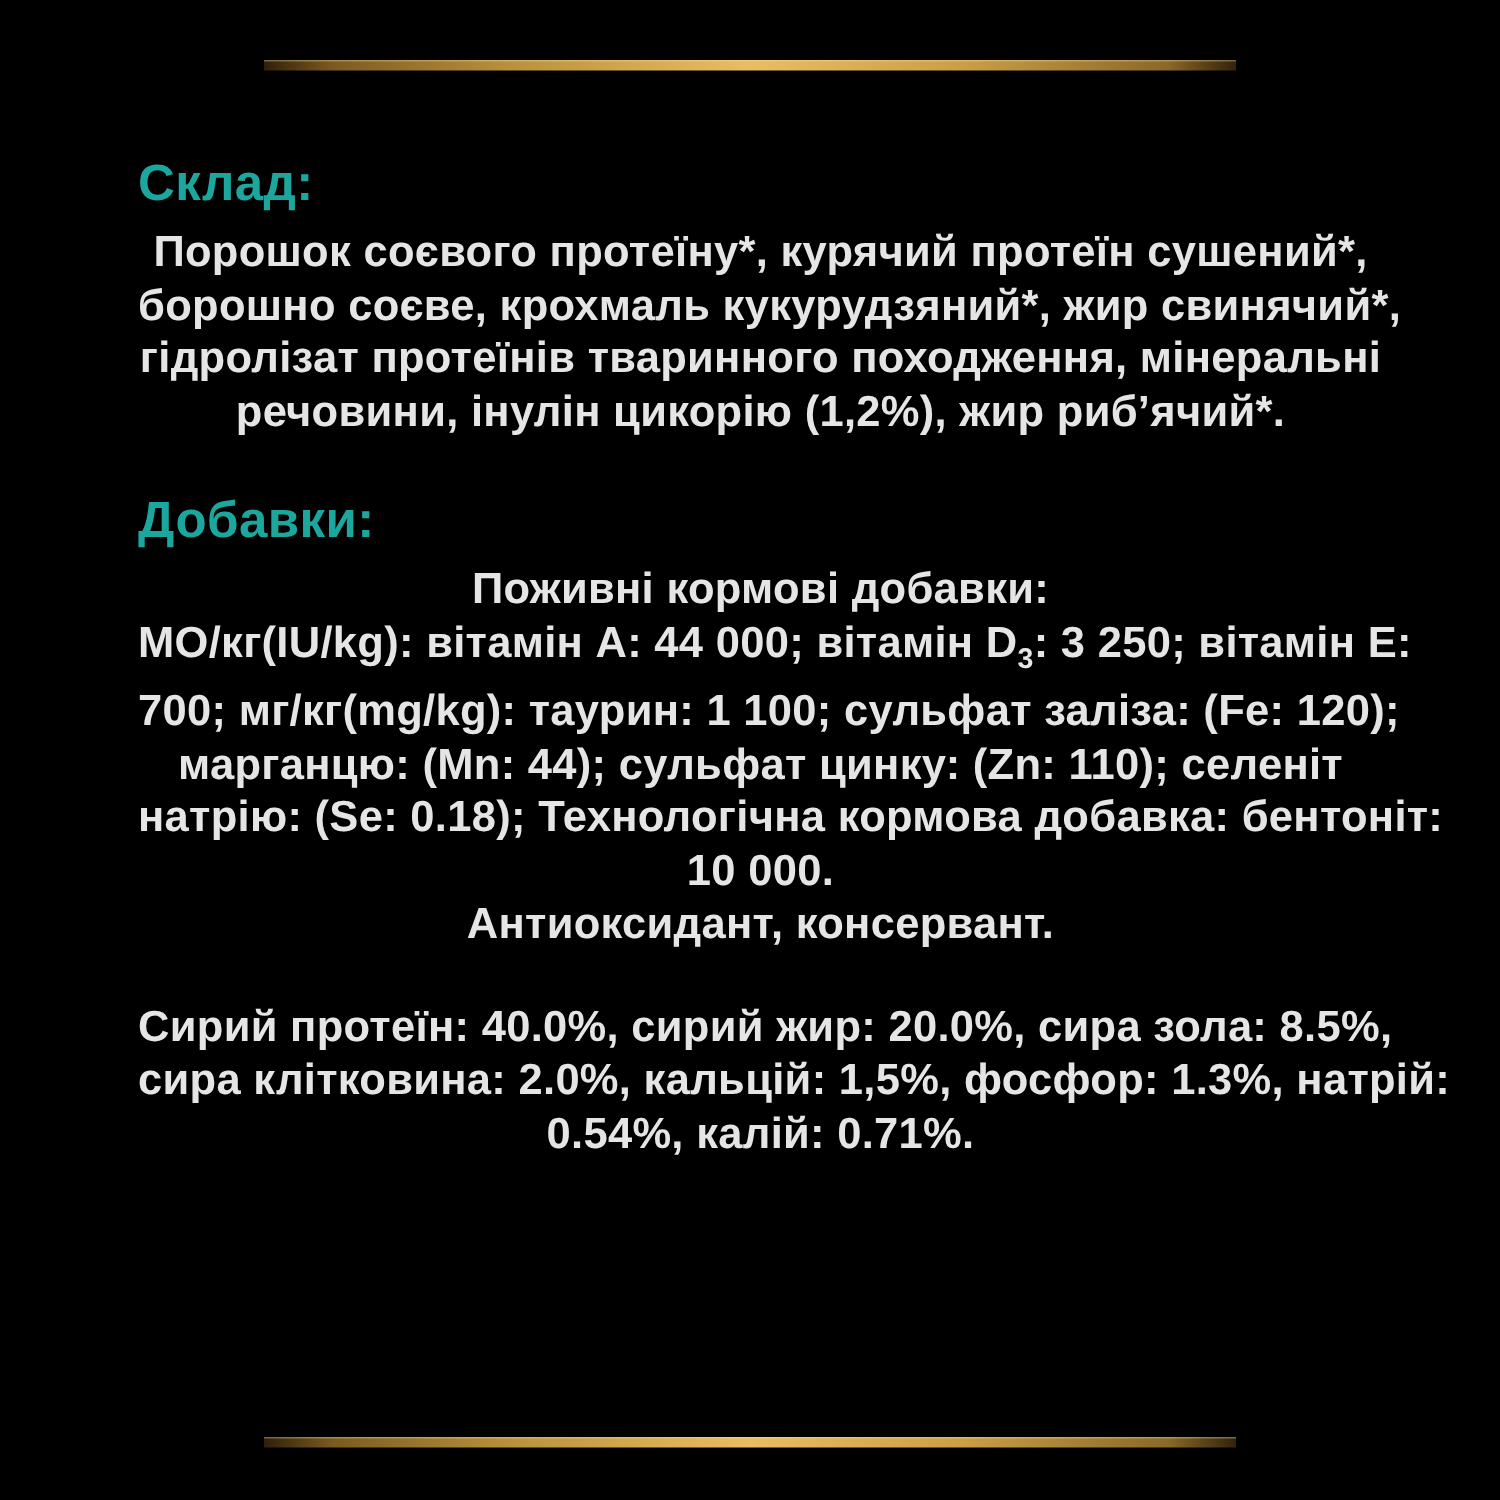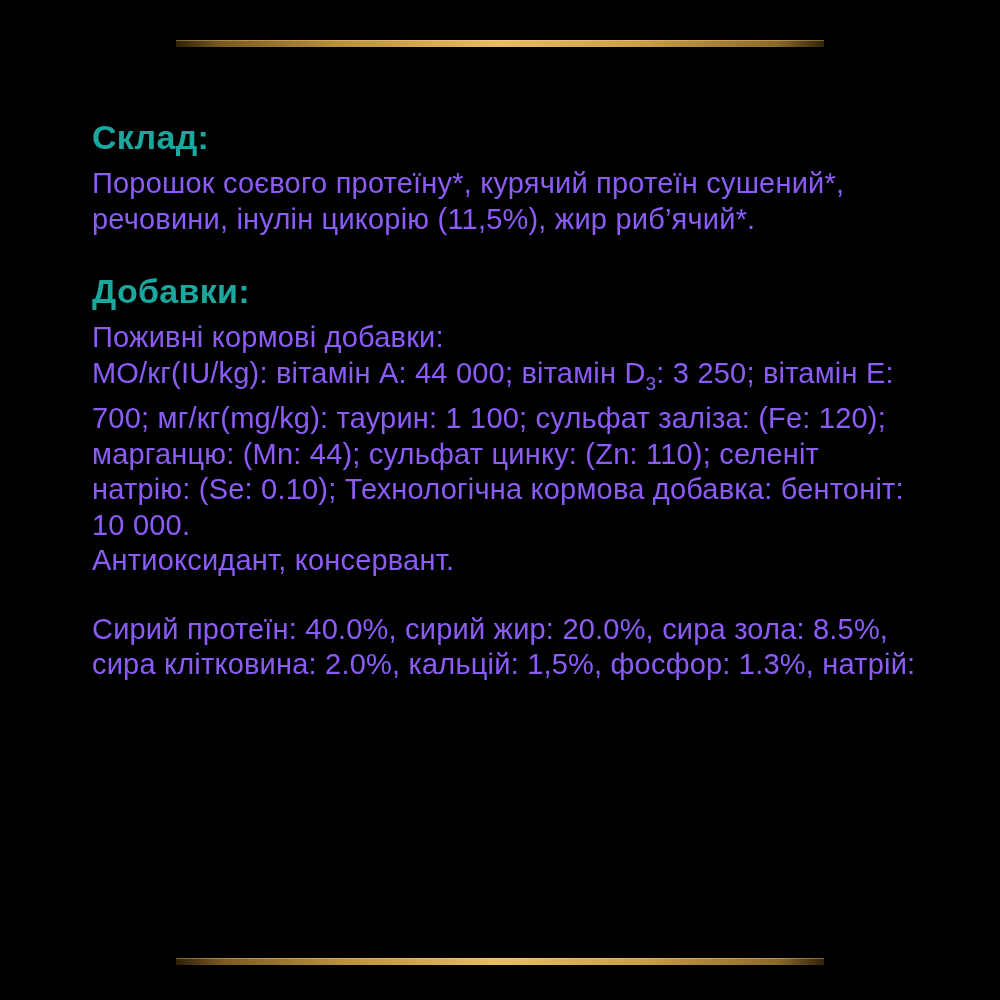"Склад:" .content { top: 116px -> 101px }
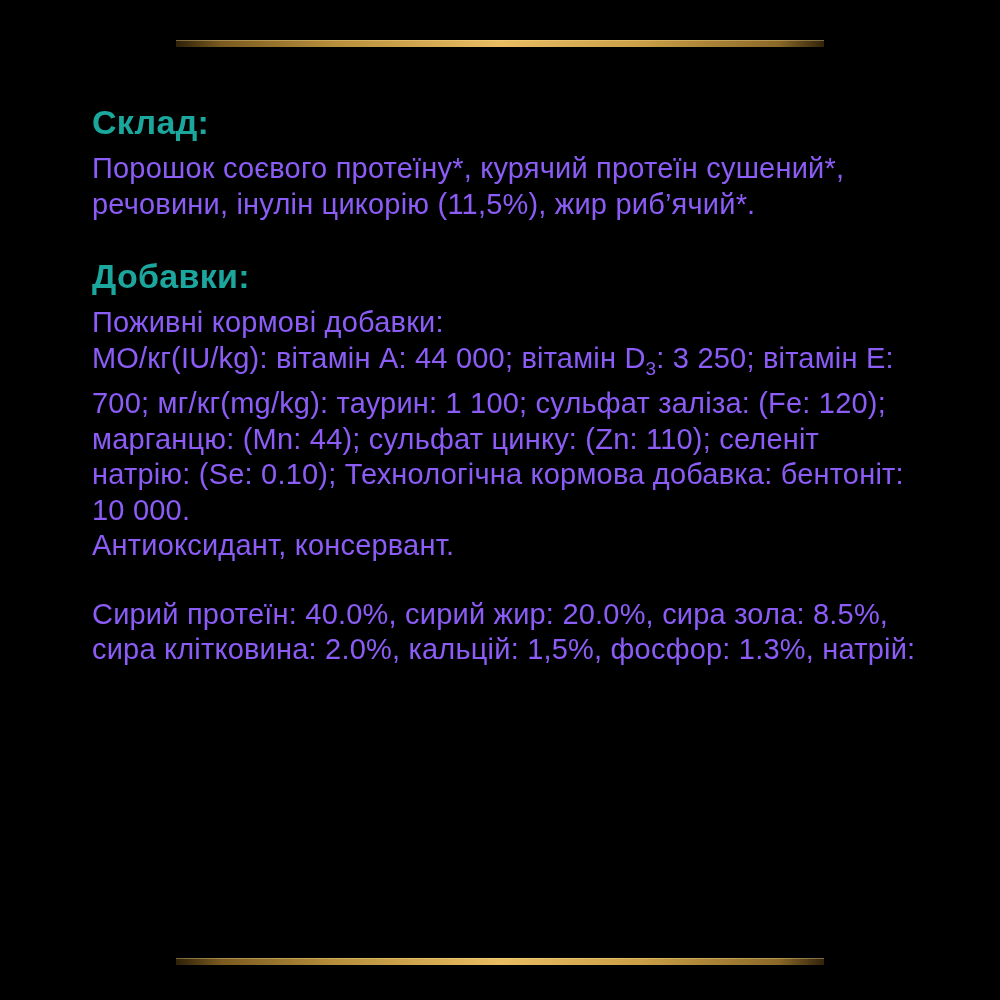"Порошок соєвого протеїну*, курячий" .text-line { color: #8b5cf6 -> #e5e5e5; font-weight: 400 -> 700; text-align: none -> center }
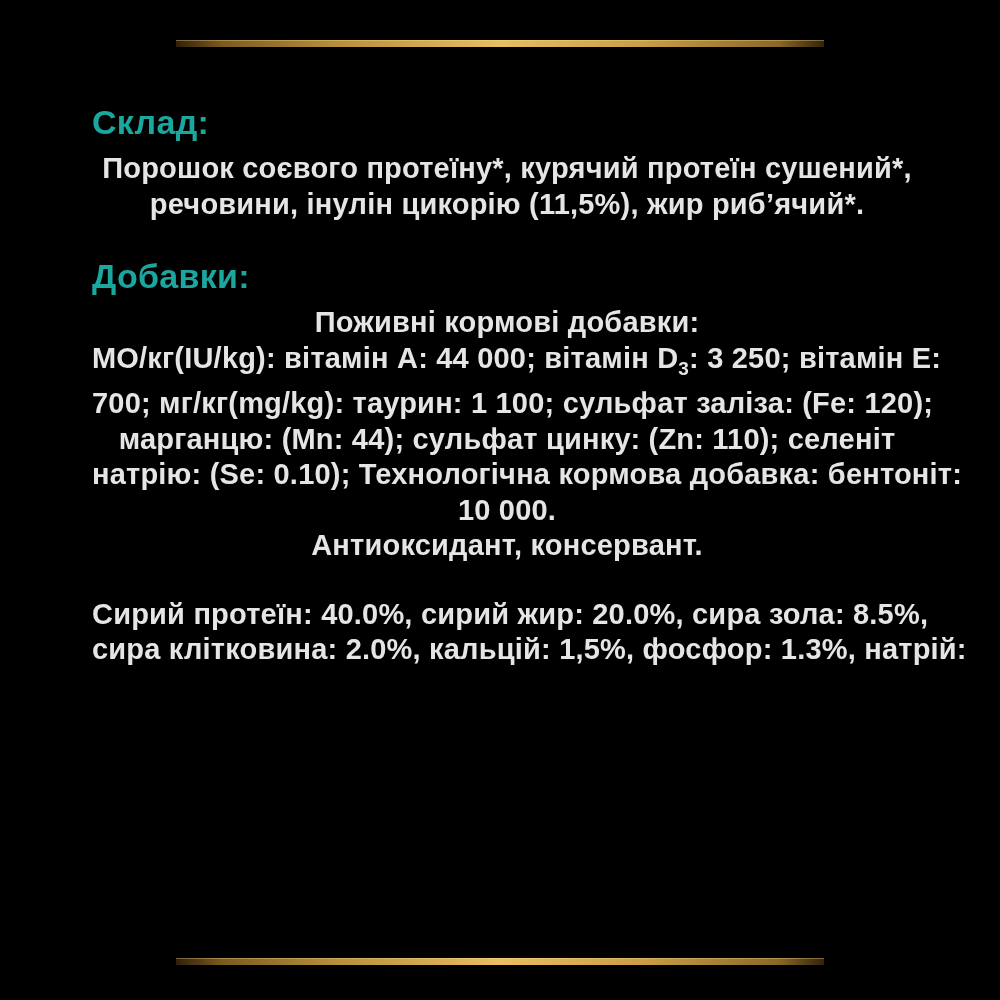"борошно соєве, крохмаль кукурудзяний*," div.text-line { html: none -> <div>борошно соєве, крохмаль кукурудзяний*, жир свинячий*,</div> }
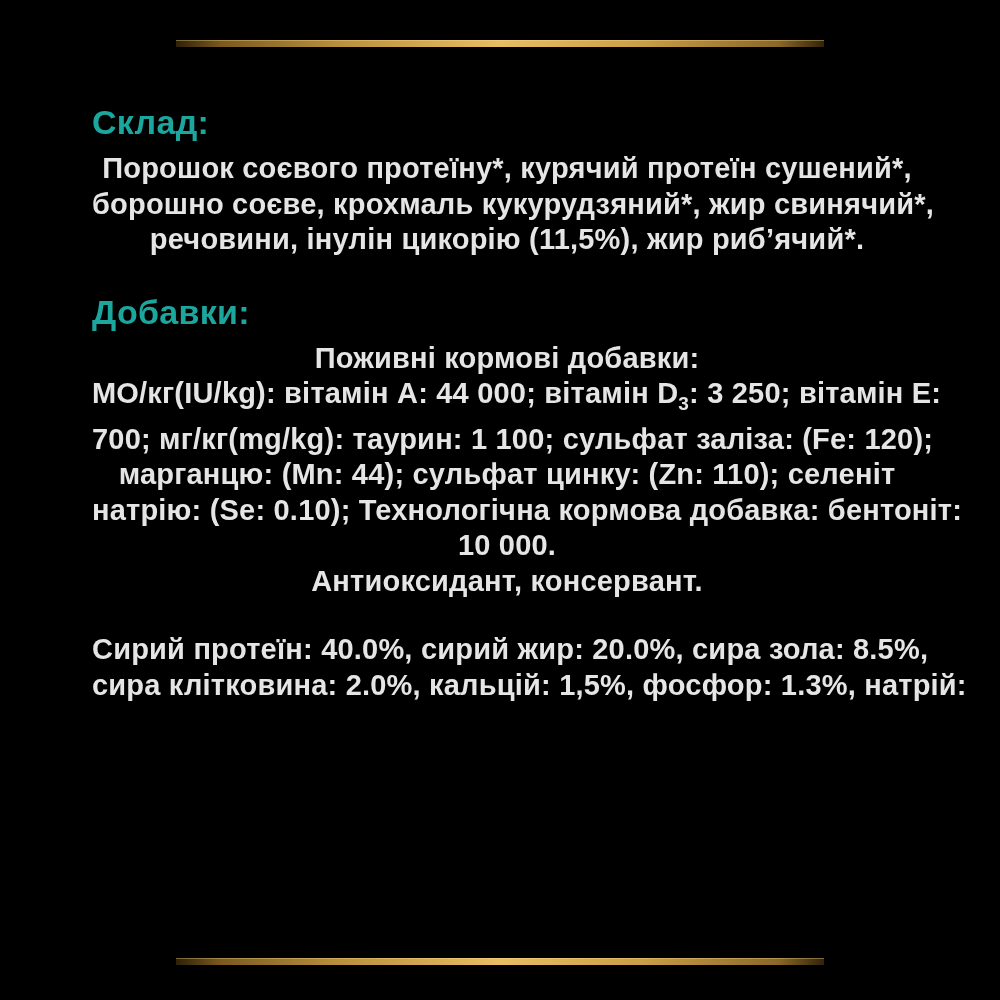"гідролізат протеїнів тваринного" div.text-line { html: none -> <div>гідролізат протеїнів тваринного походження, мінеральні</div> }
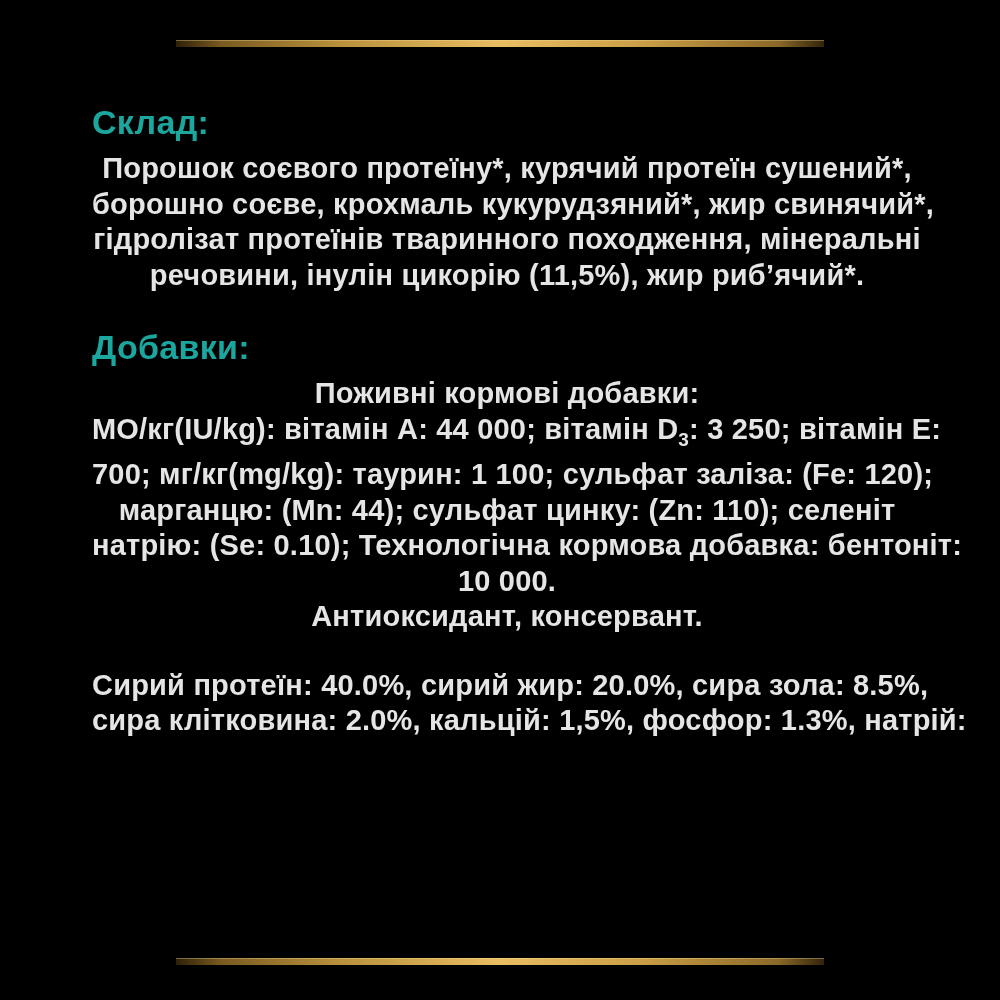"речовини, інулін цикорію (11,5%), жир" div.text-line { text: 11,5% -> 1,2% }
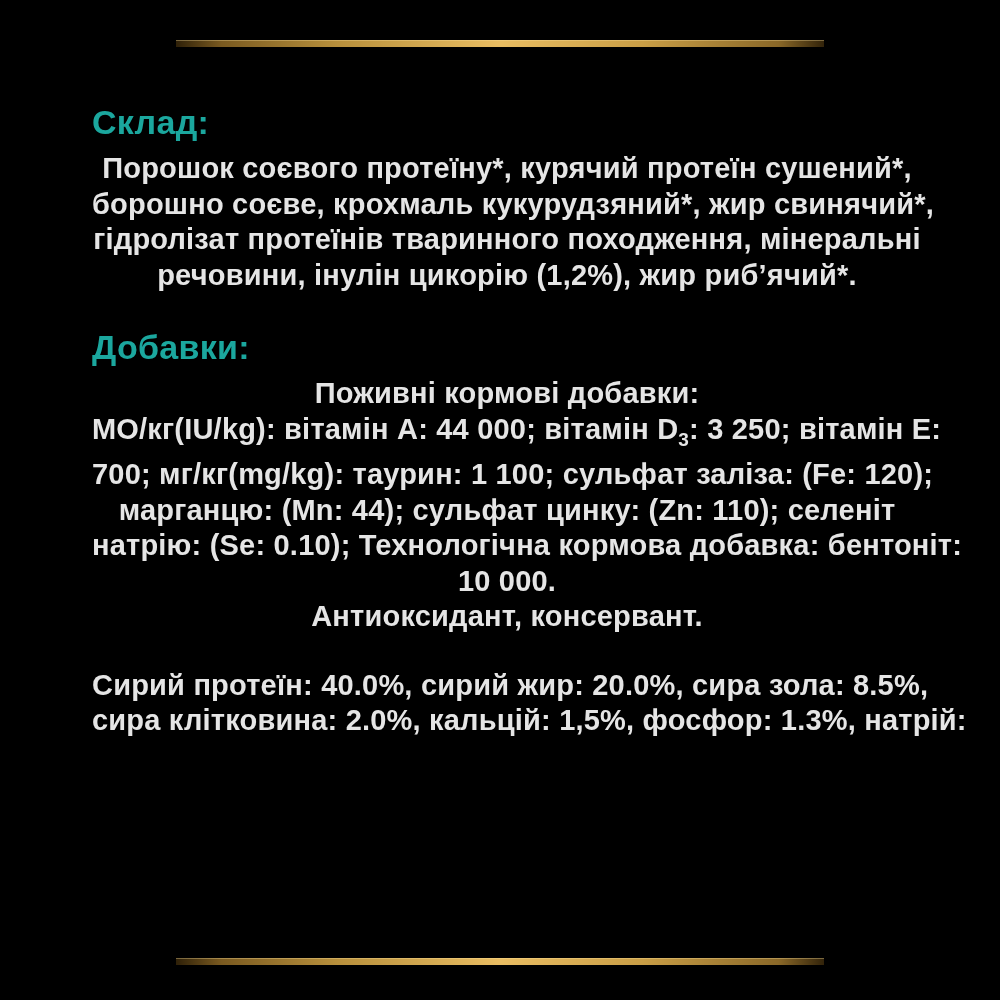"натрію: (Se: 0.10); Технологічна кормова" div.text-line { text: 0.10 -> 0.18 }
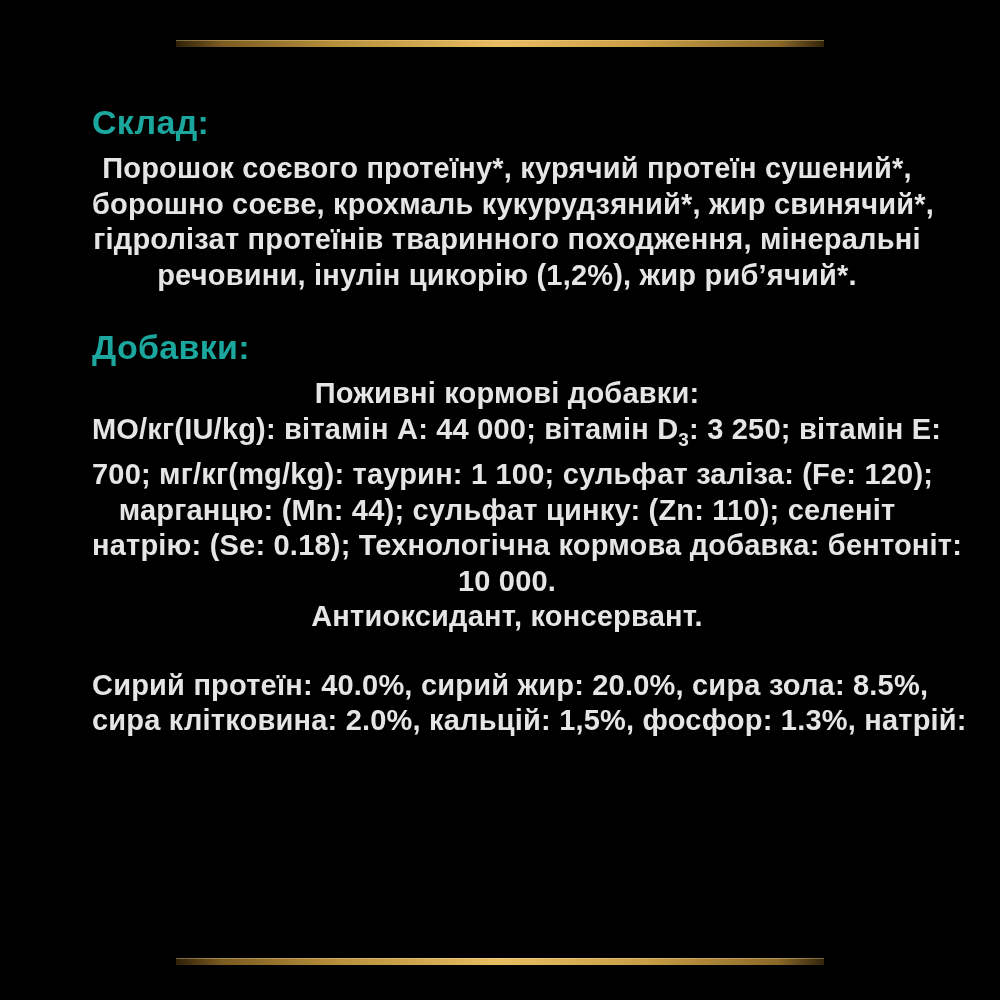"0.54%, калій: 0.71%." div.text-line { html: none -> <div>0.54%, калій: 0.71%.</div> }
